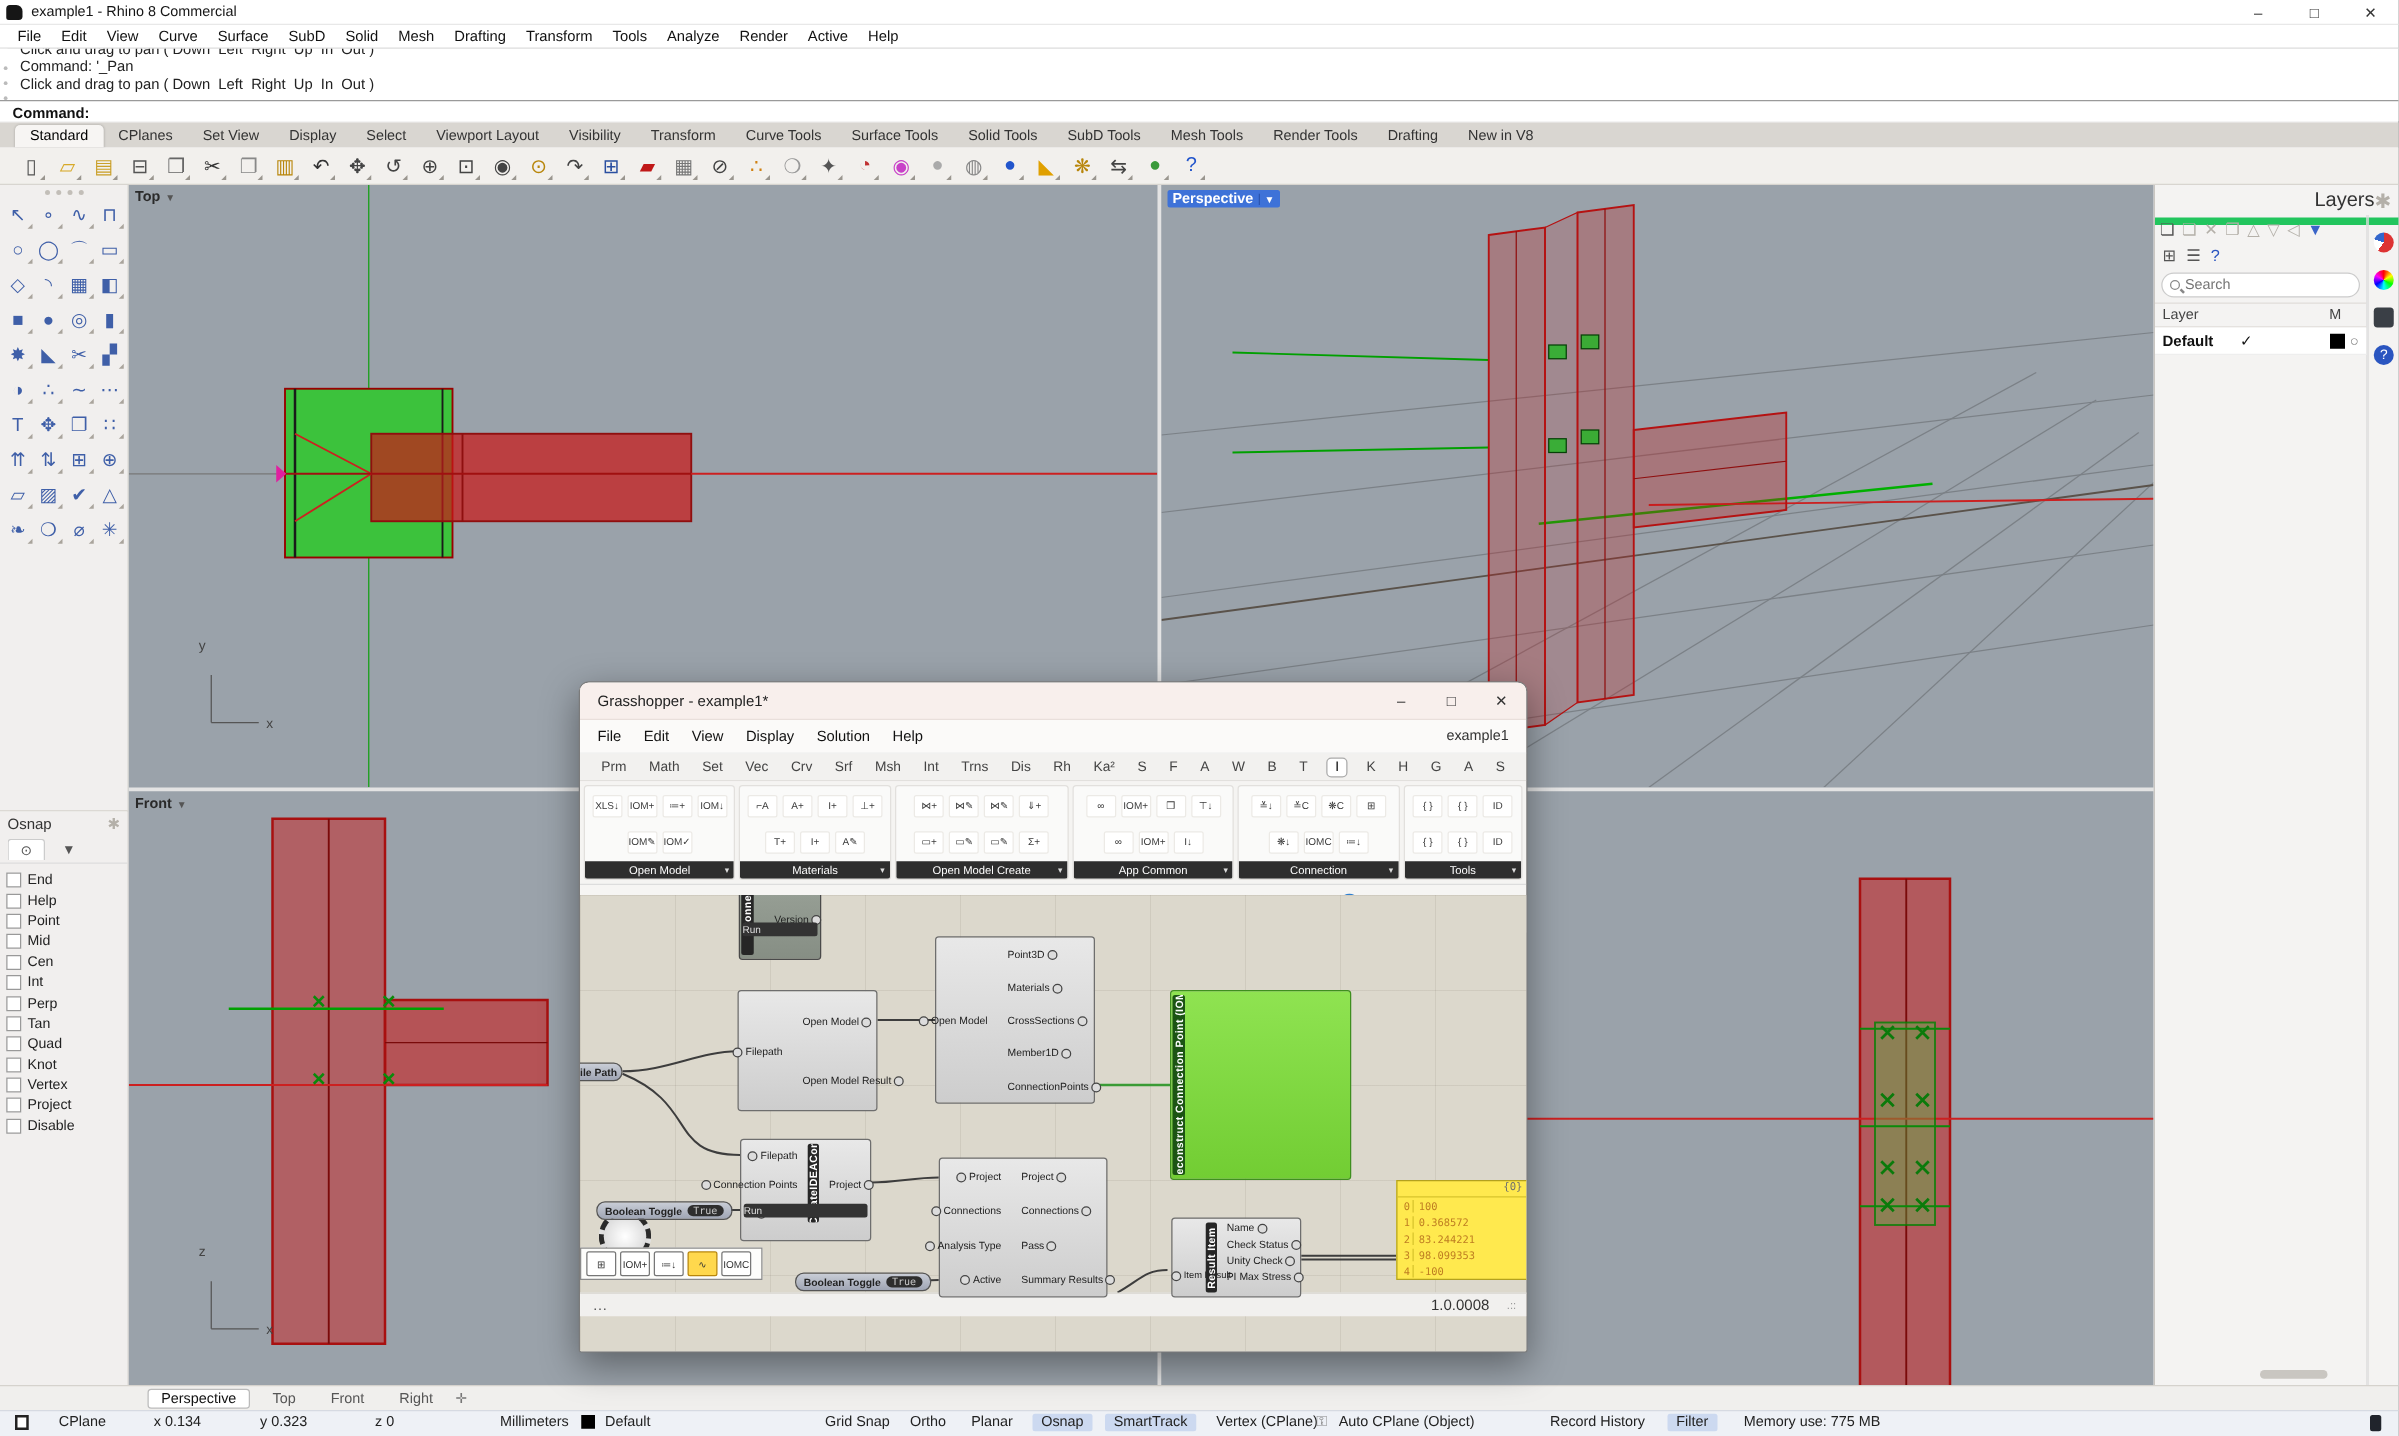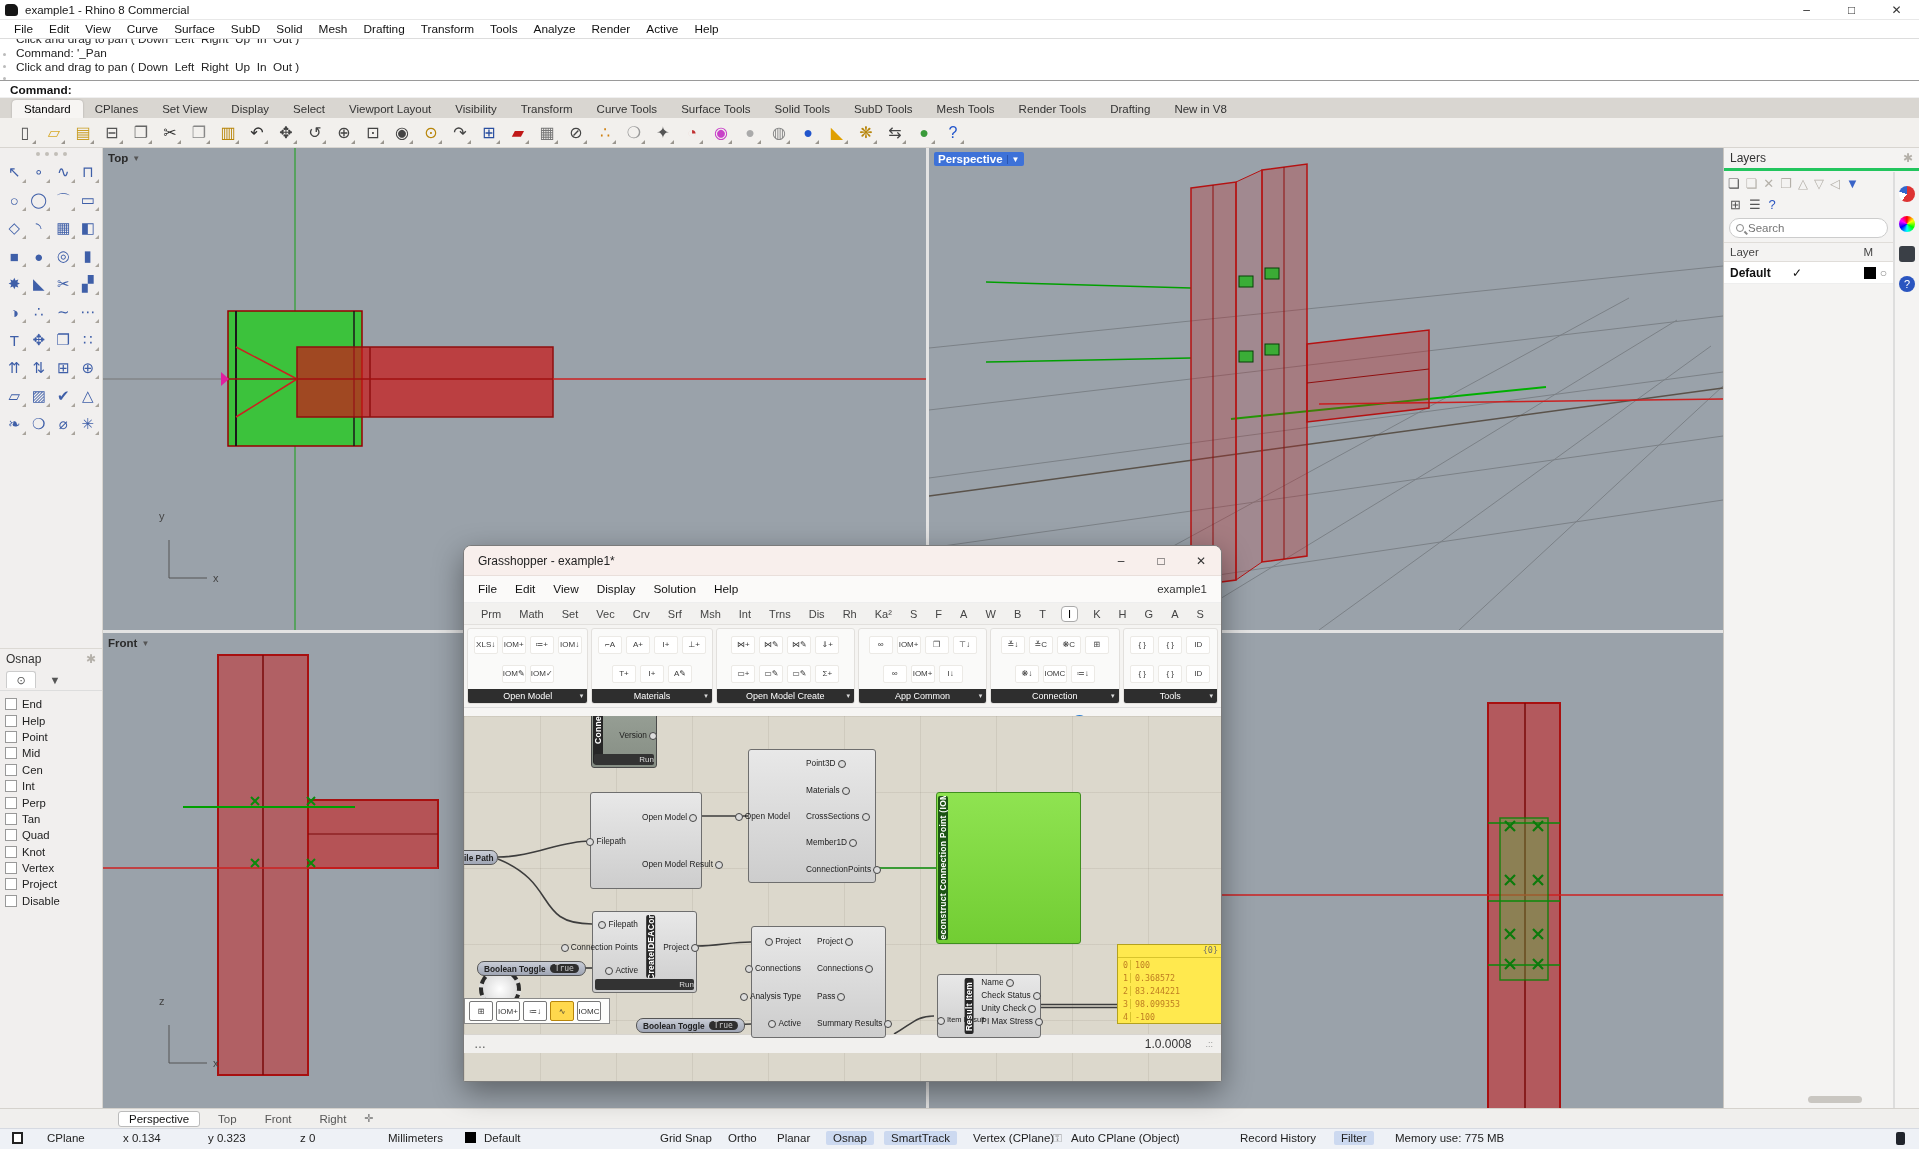"Layers" #layersHead { border-bottom: 3px solid #22c55e -> 6px solid #22c55e; font-size: 12px -> 16px; justify-content: space-between -> flex-end }
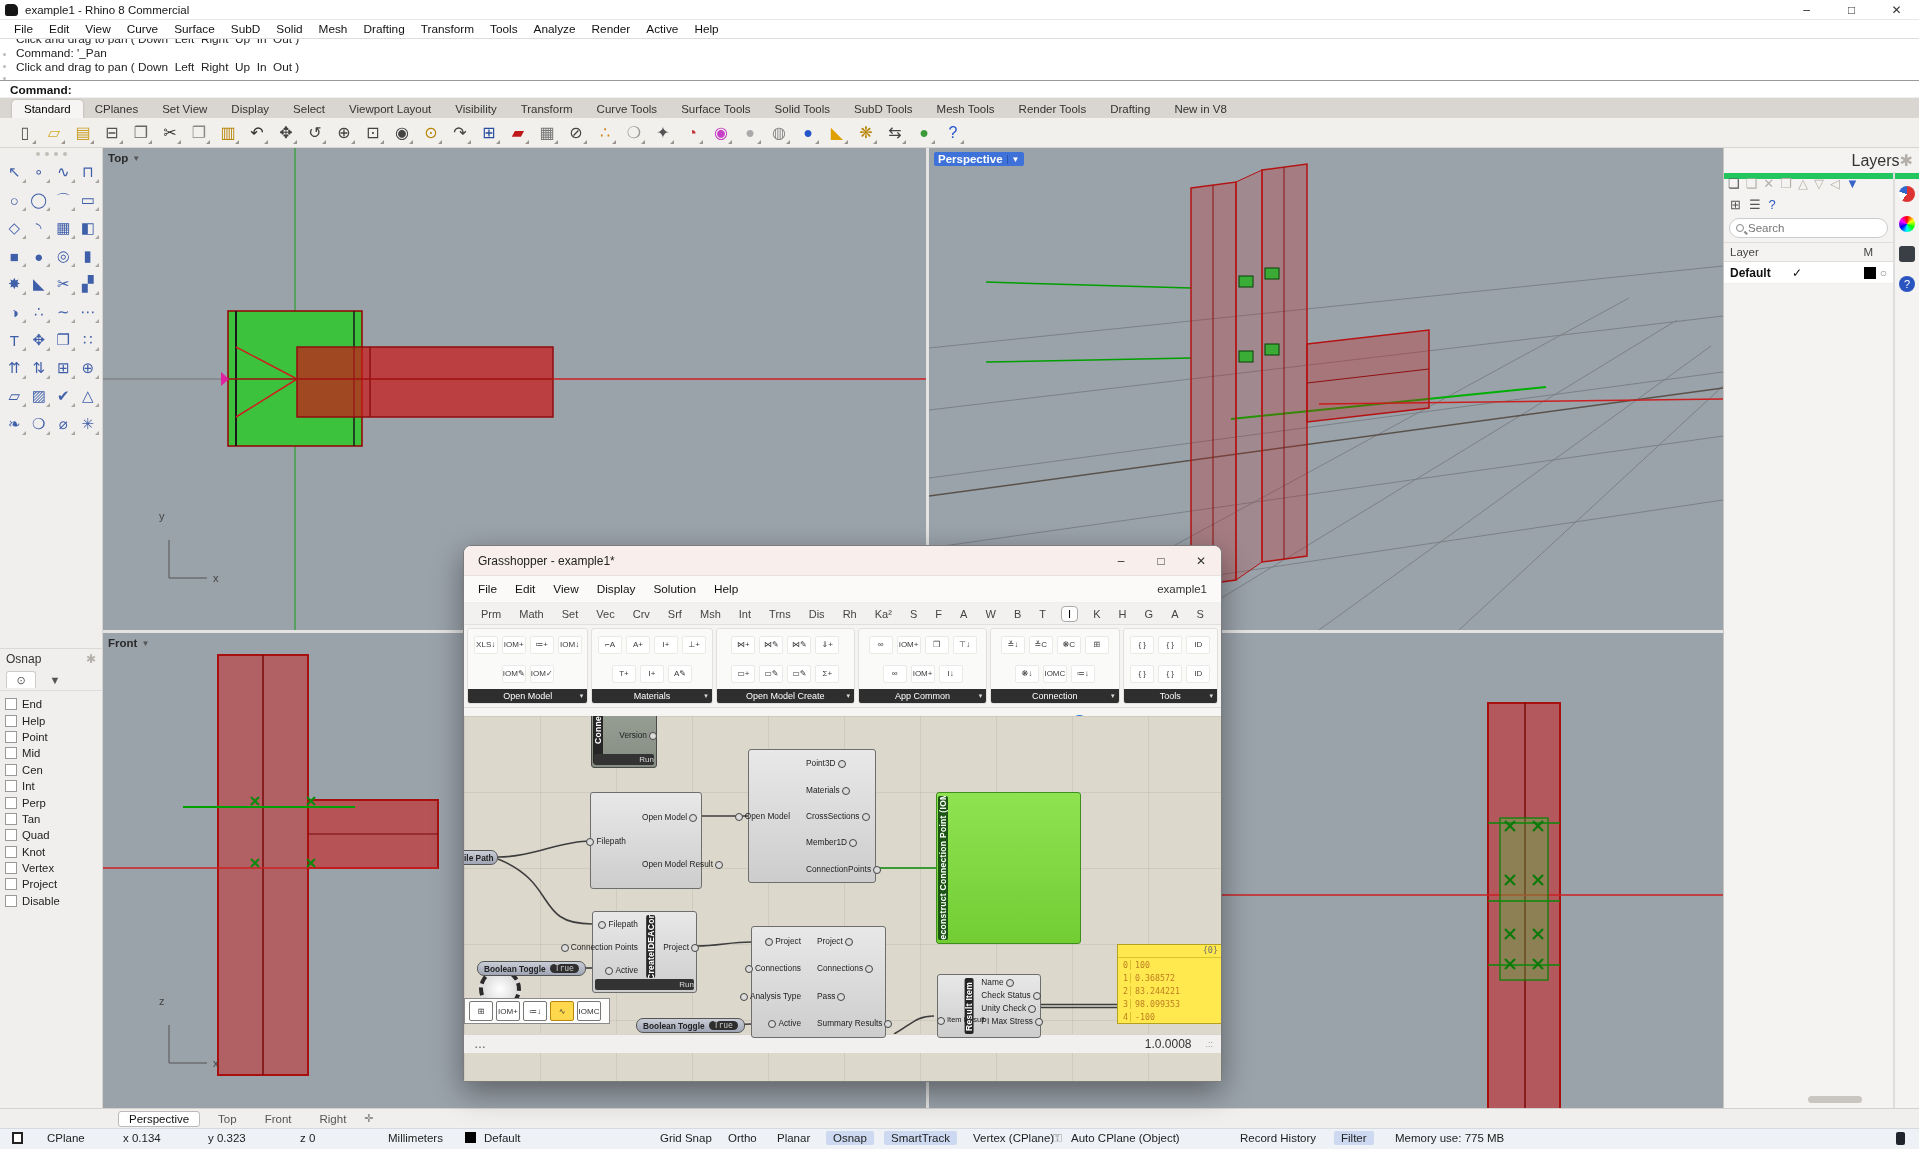"Run" .runbar { bottom: 2px -> 18px; text-align: right -> left }
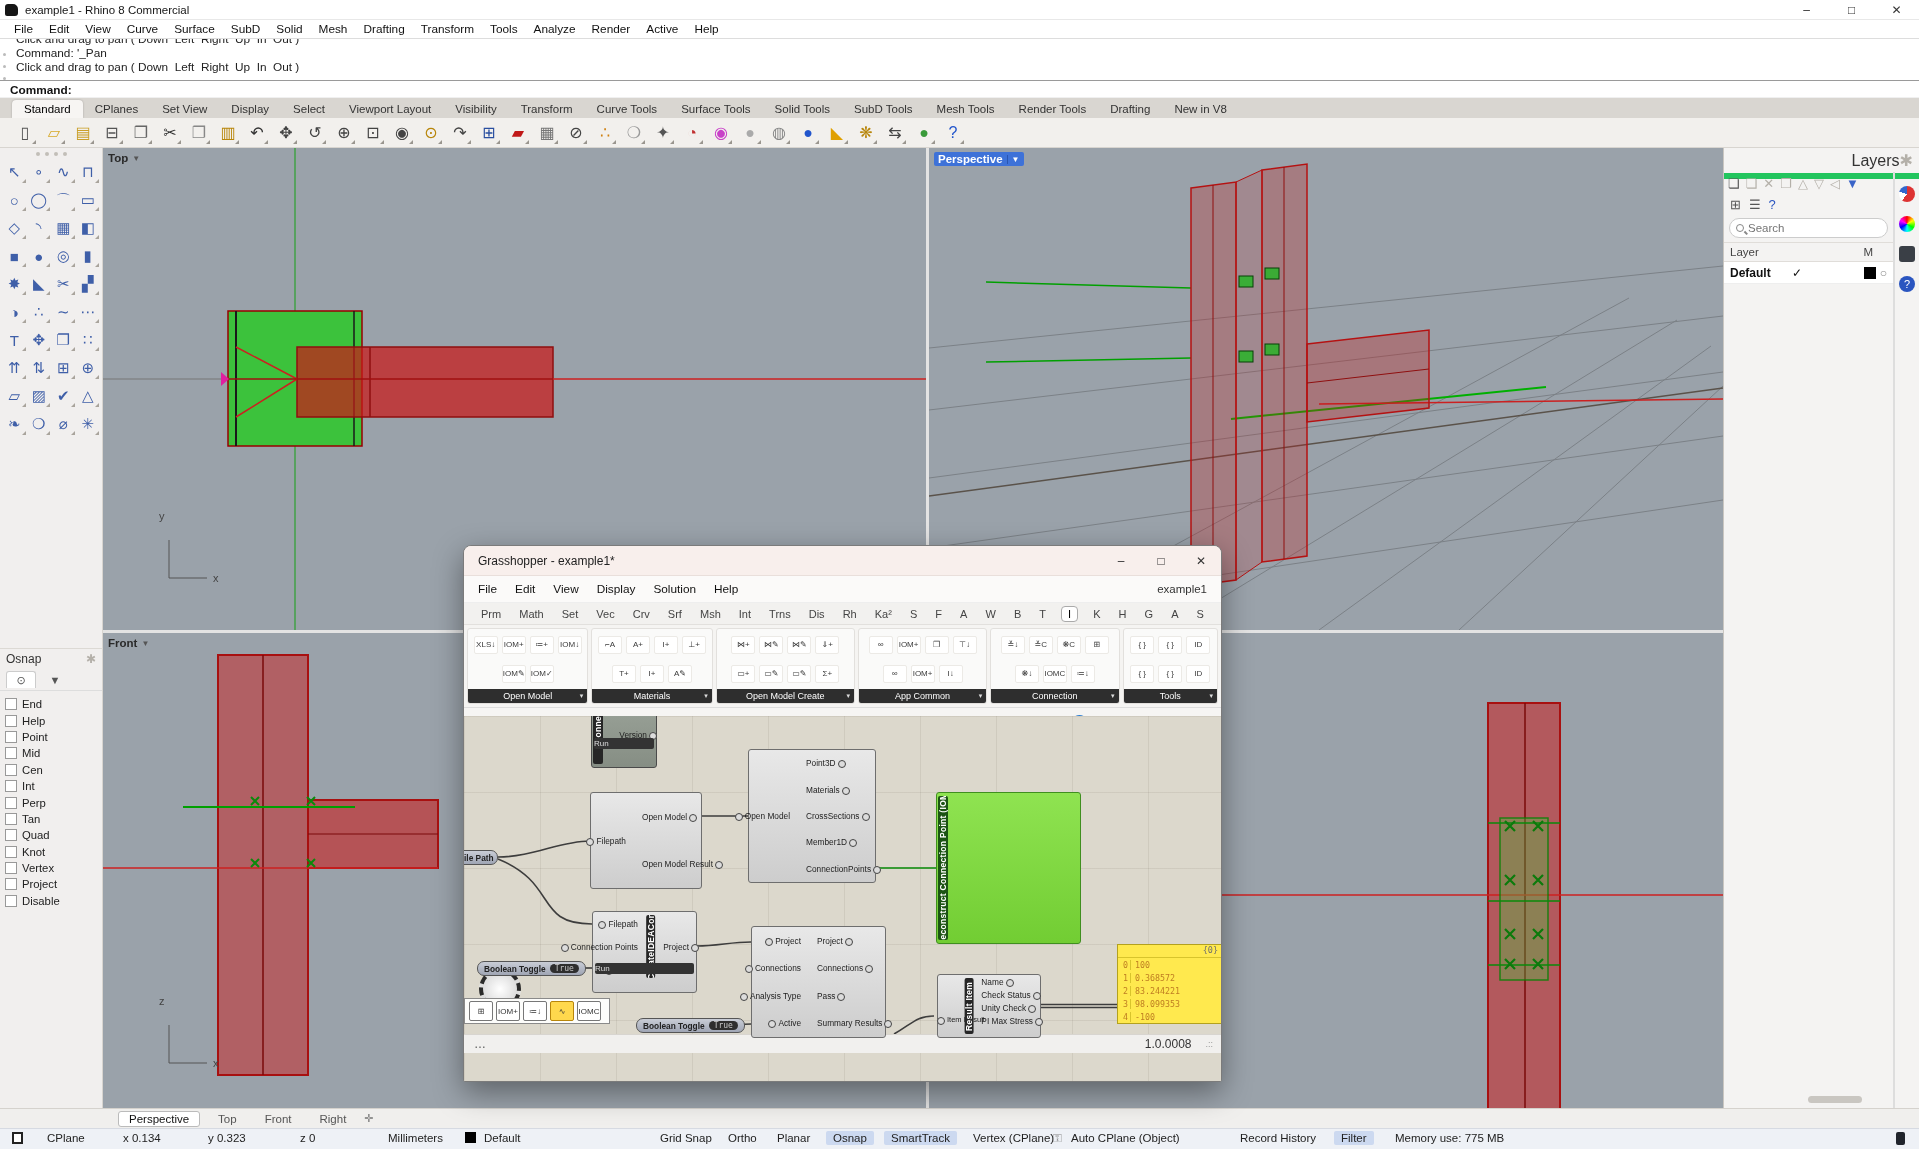"Millimeters" span { left: 388px -> 400px }
